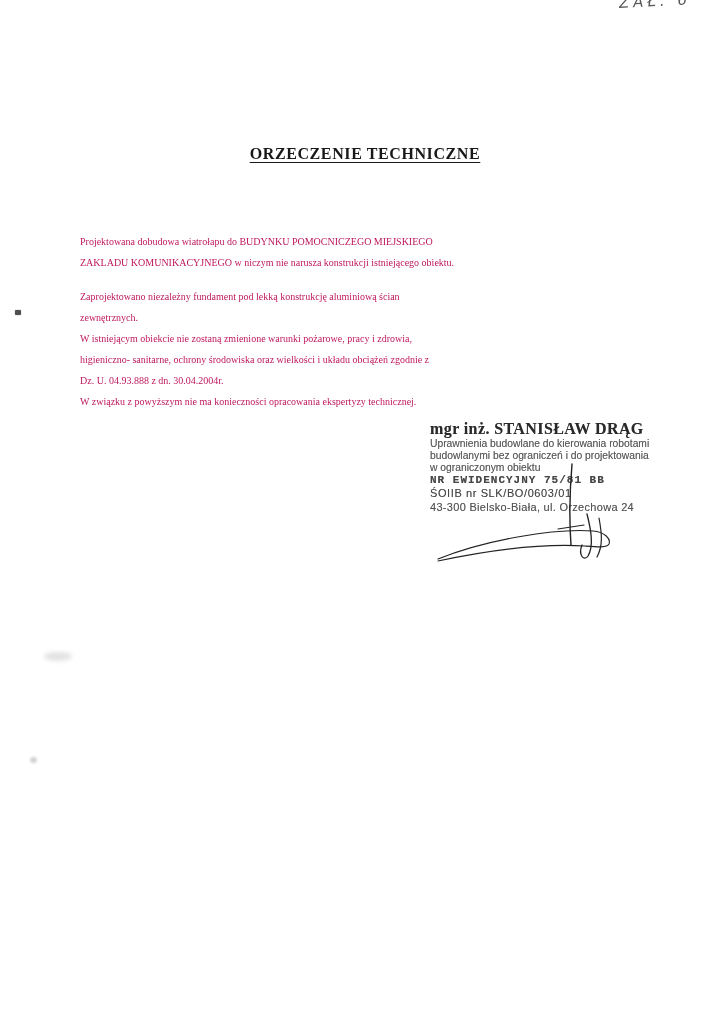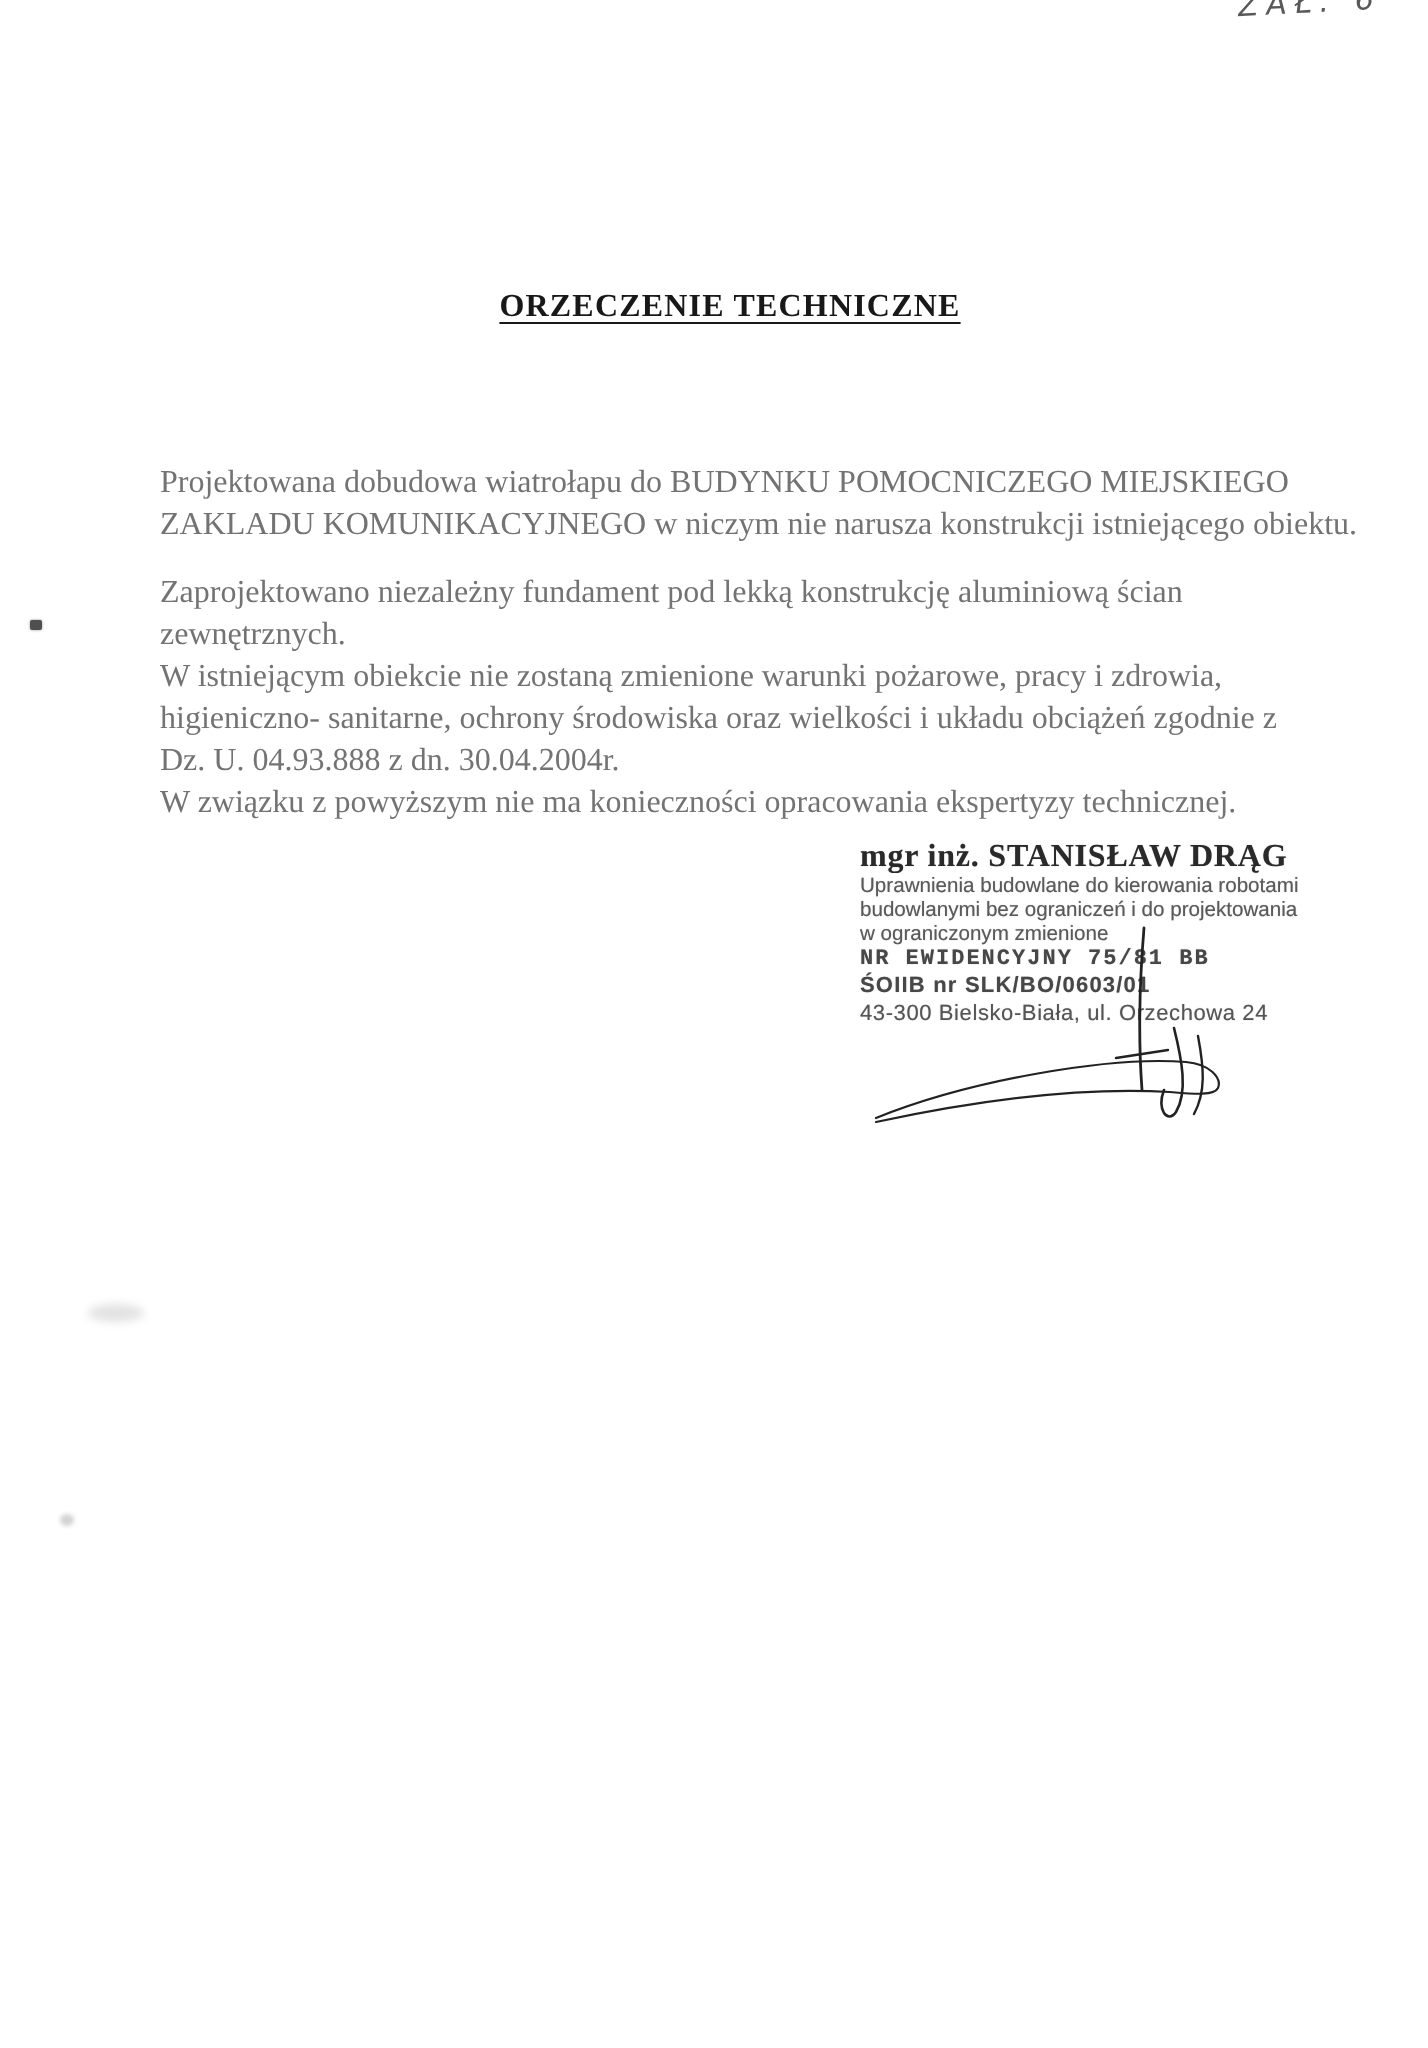"Projektowana dobudowa wiatrołapu do" .body-para { color: #737373 -> #be185d; font-size: 16px -> 10px }
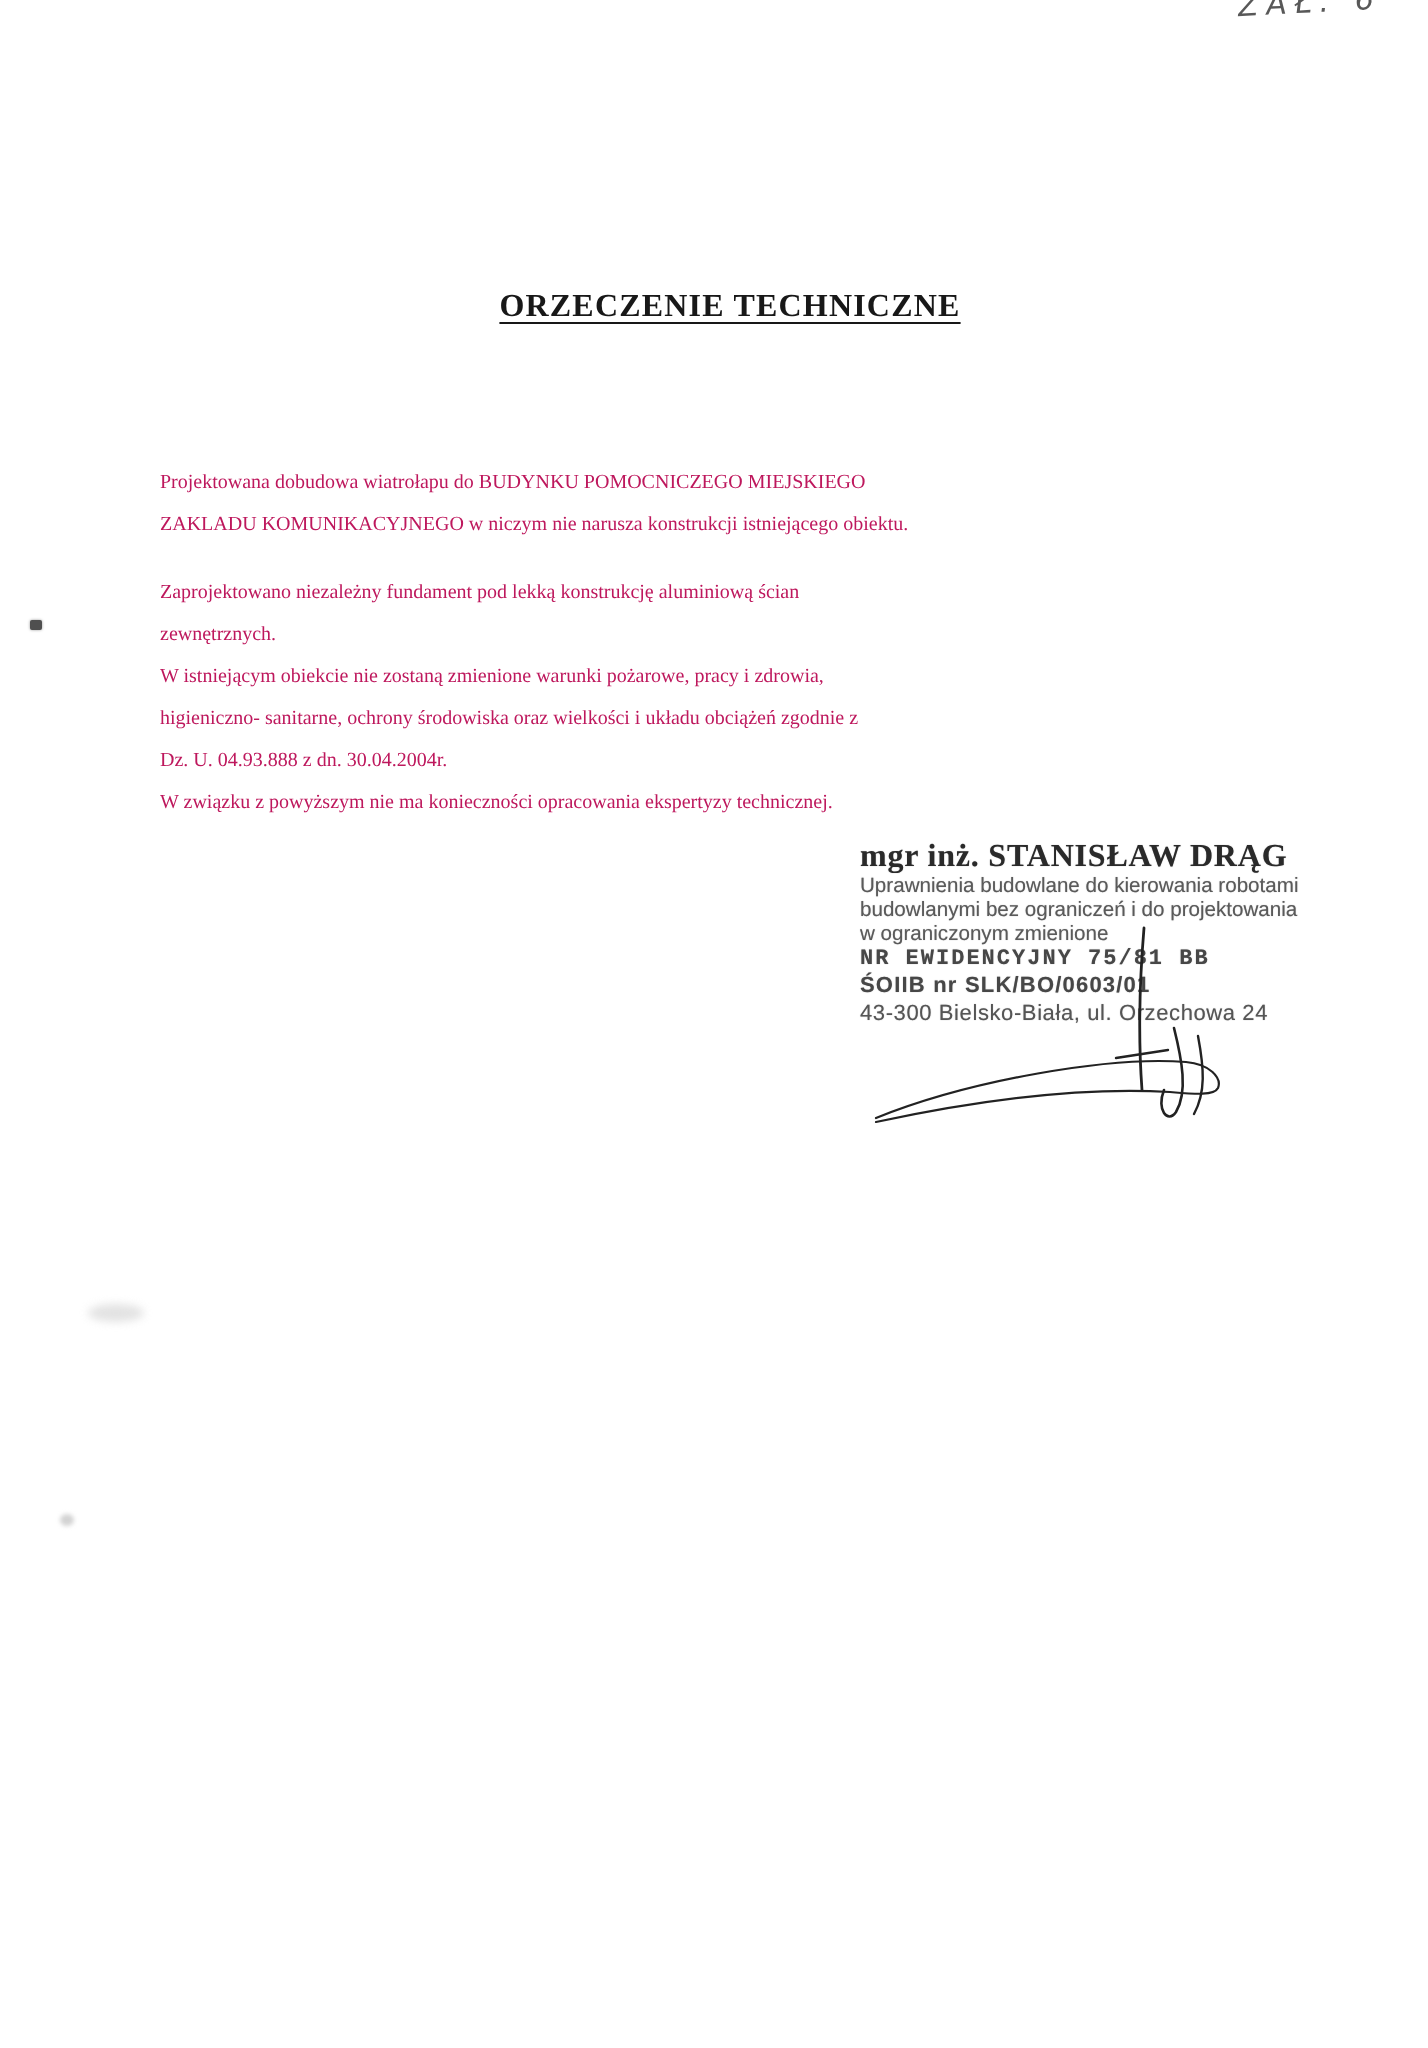"w ograniczonym zmienione" div.stamp-qual { text: zmienione -> obiektu }
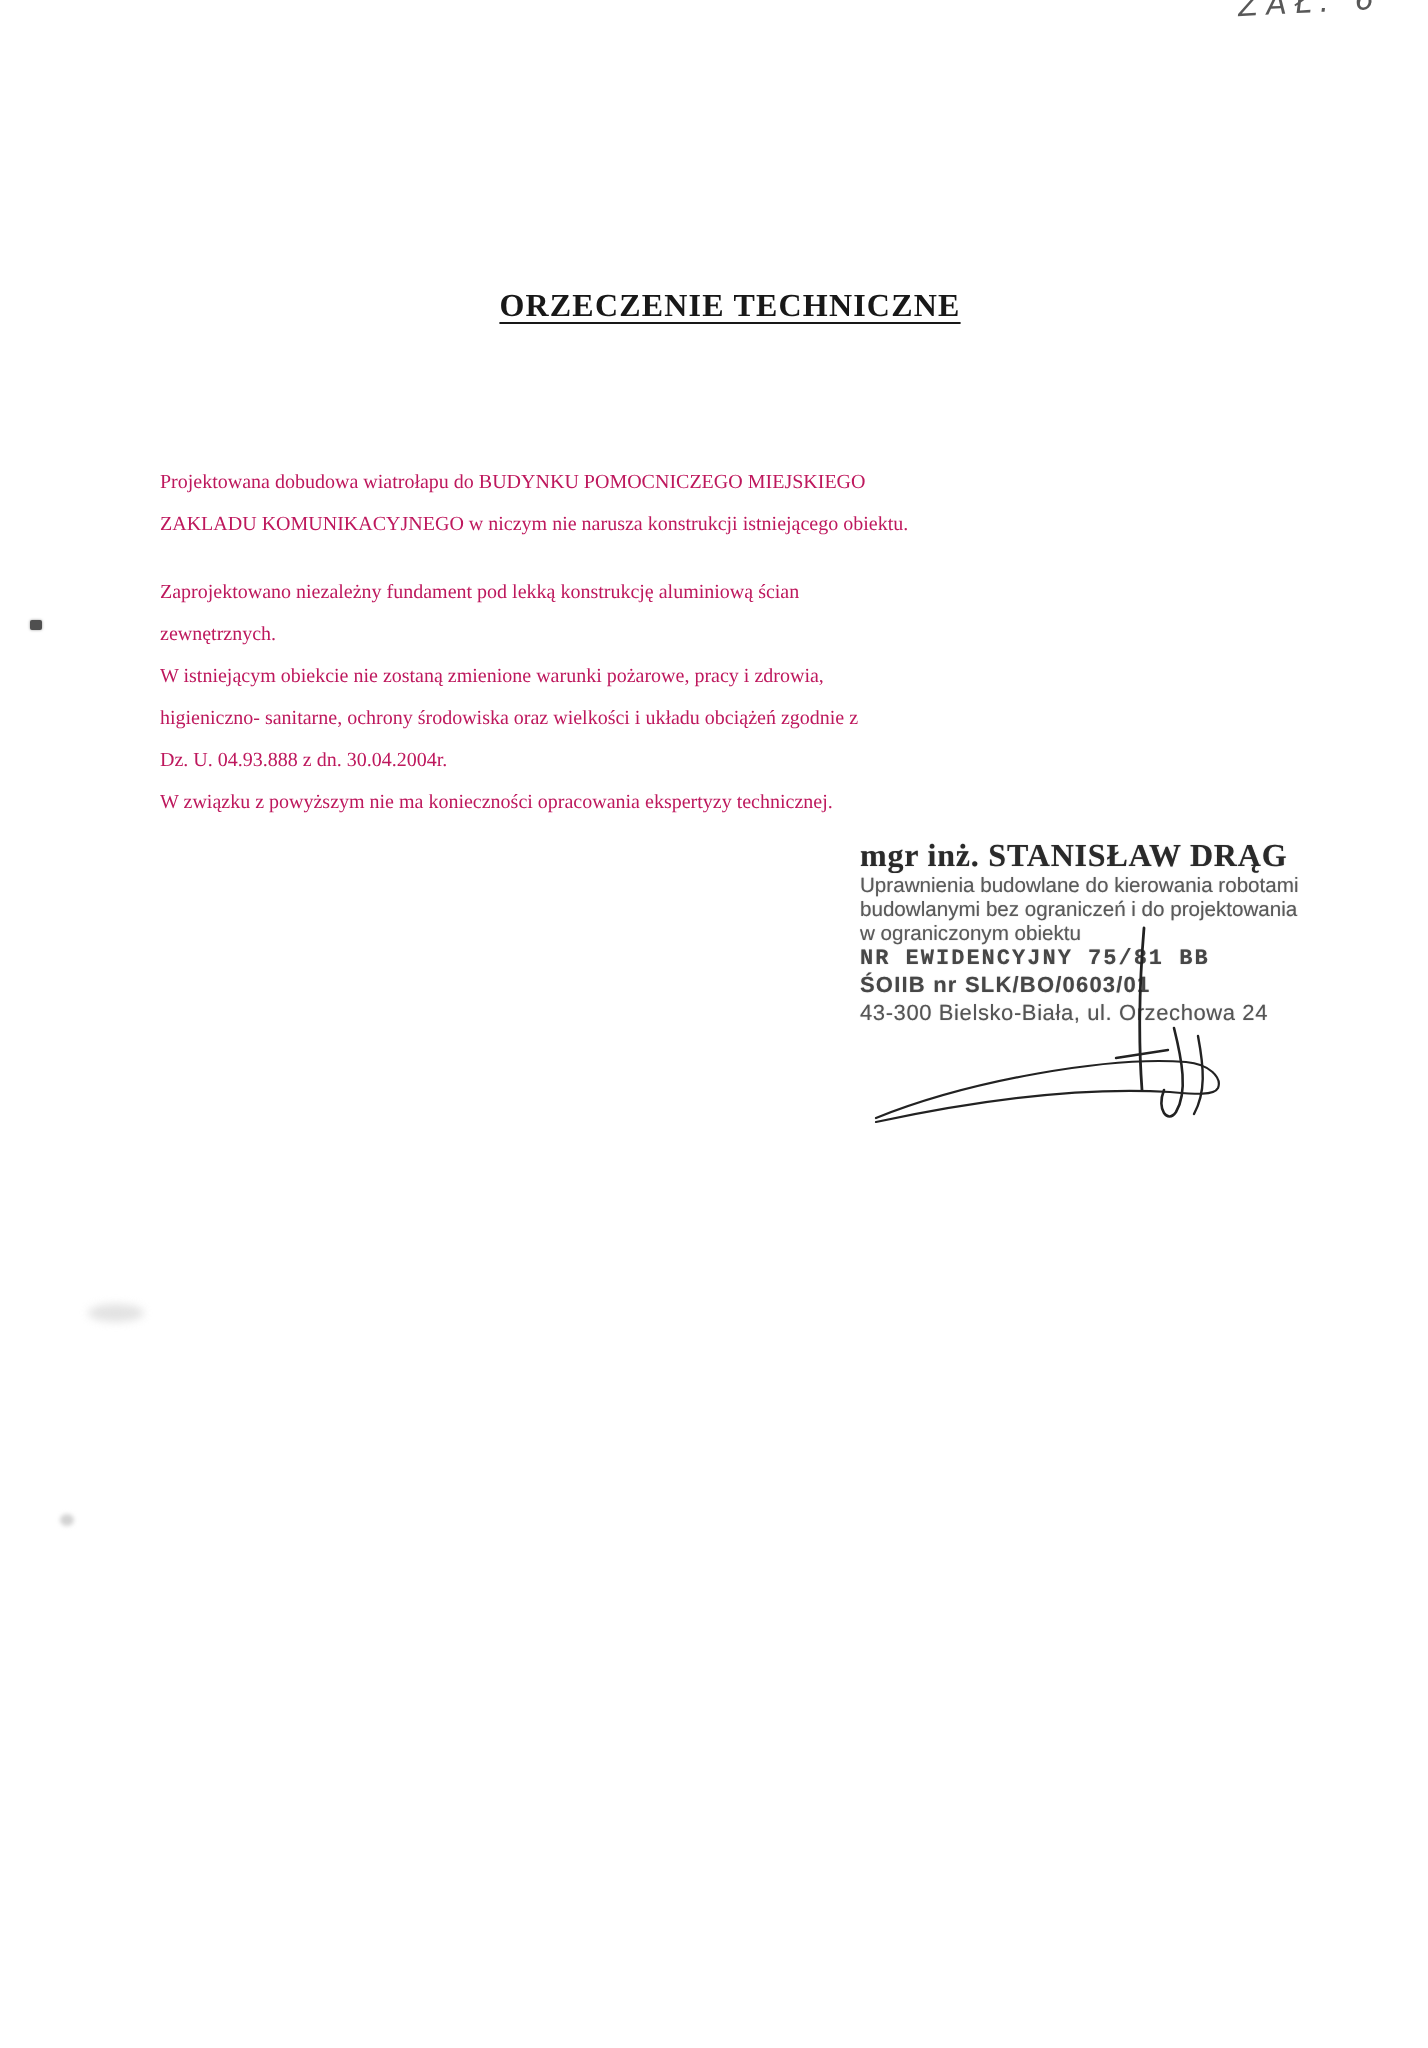"ŚOIIB nr SLK/BO/0603/01" .stamp-chamber { font-weight: 700 -> 400 }
